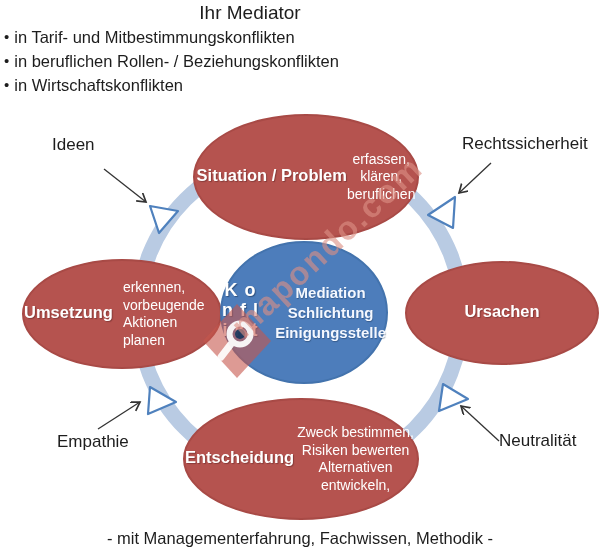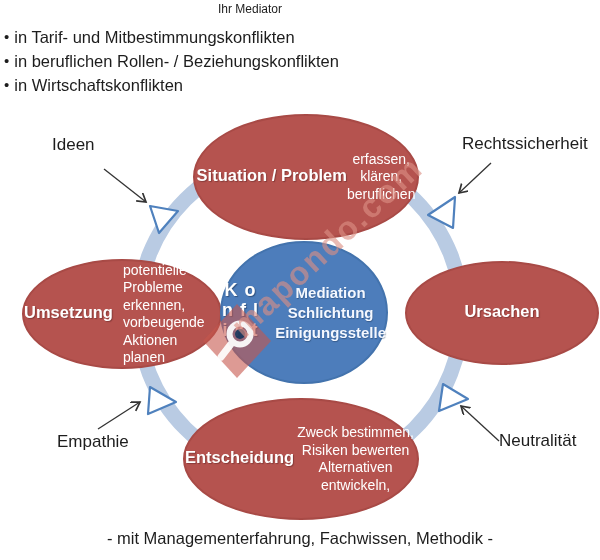"Ihr Mediator" .hdr-title { font-size: 12px -> 19px }
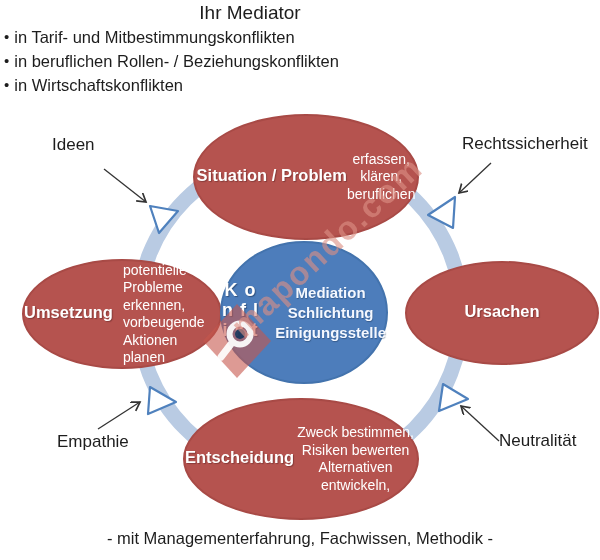"potentielle Probleme" div.node-line { html: <div>potentielle Probleme</div> -> none }
